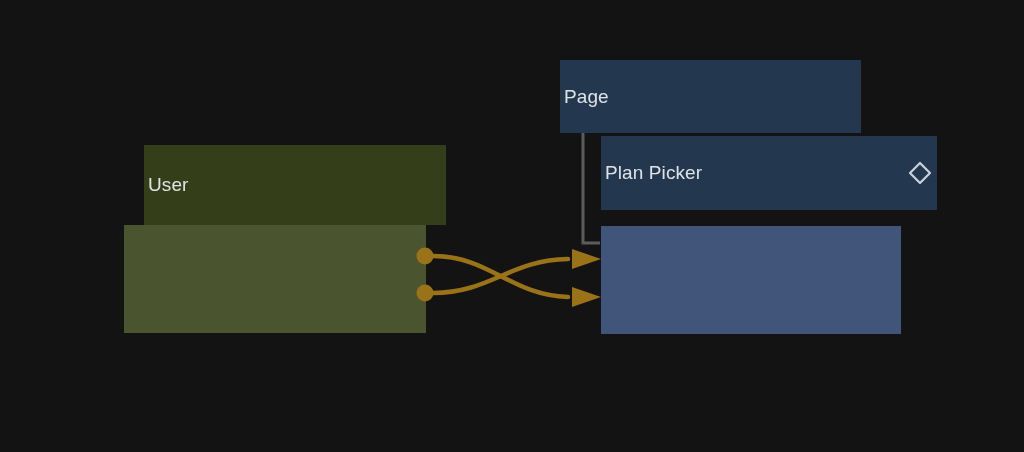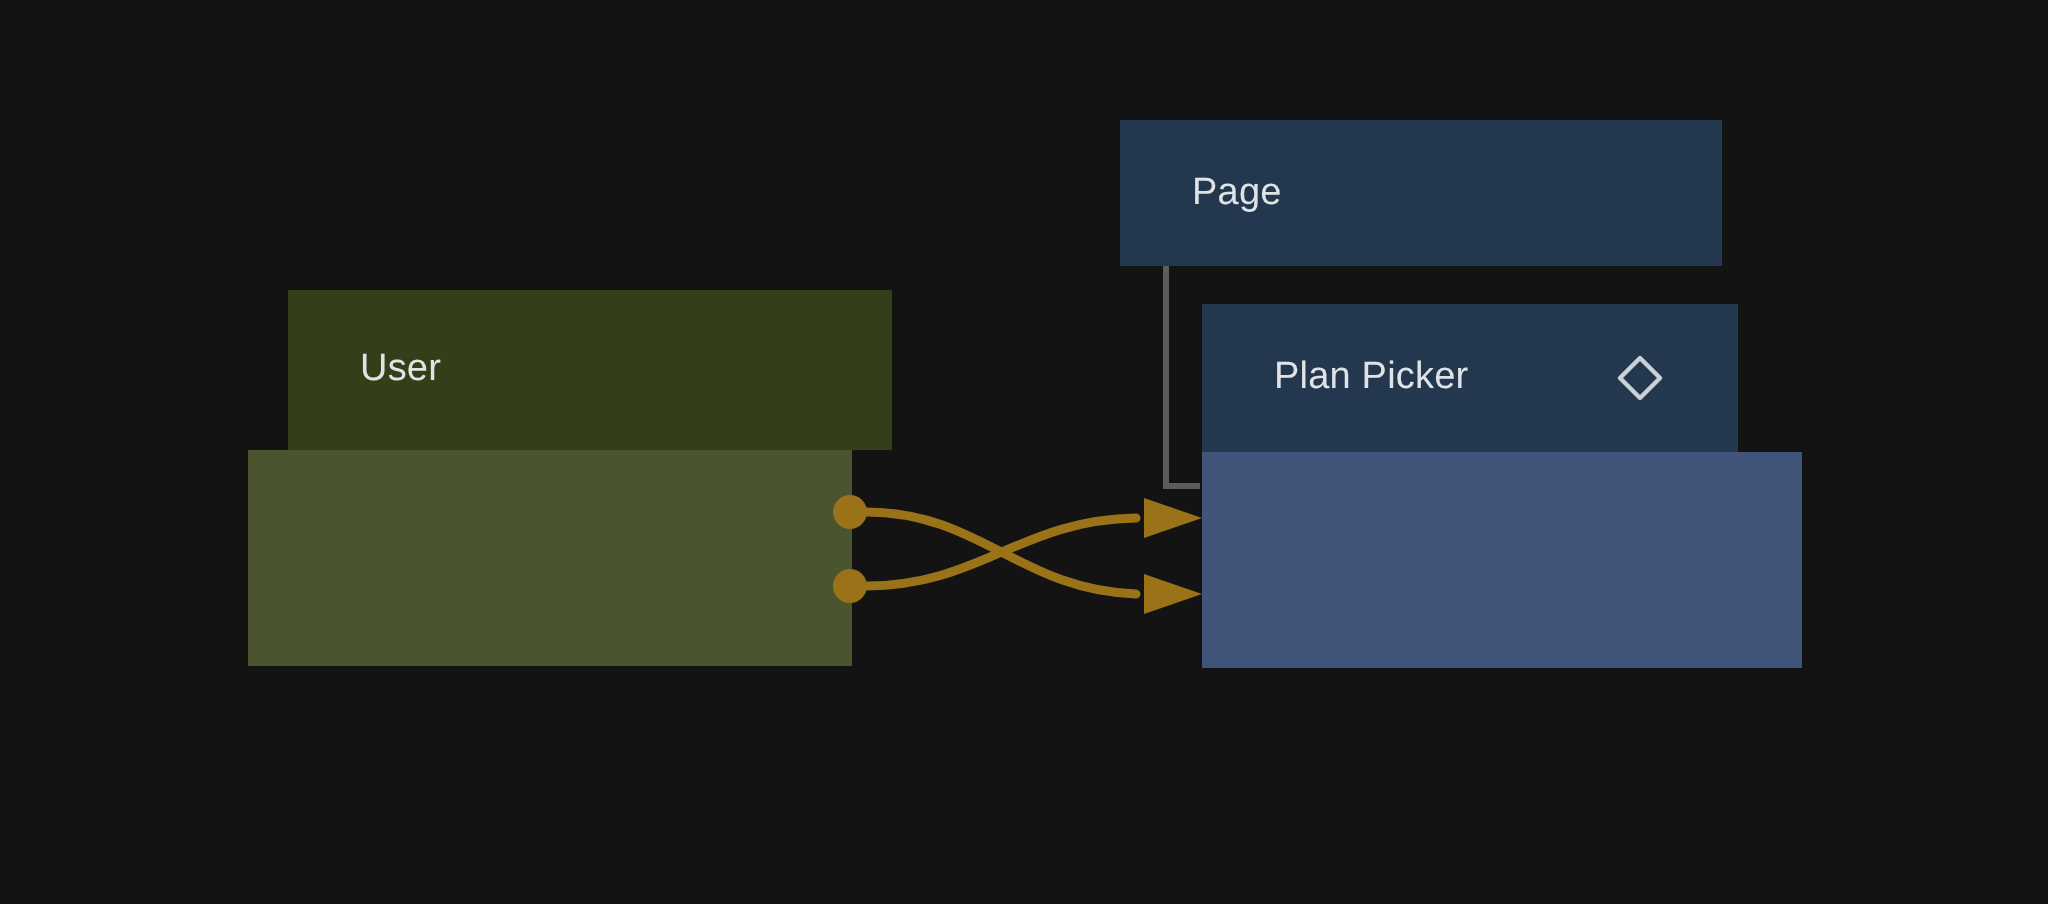"Page" .node-header { padding: 0 36px -> 0 4px }
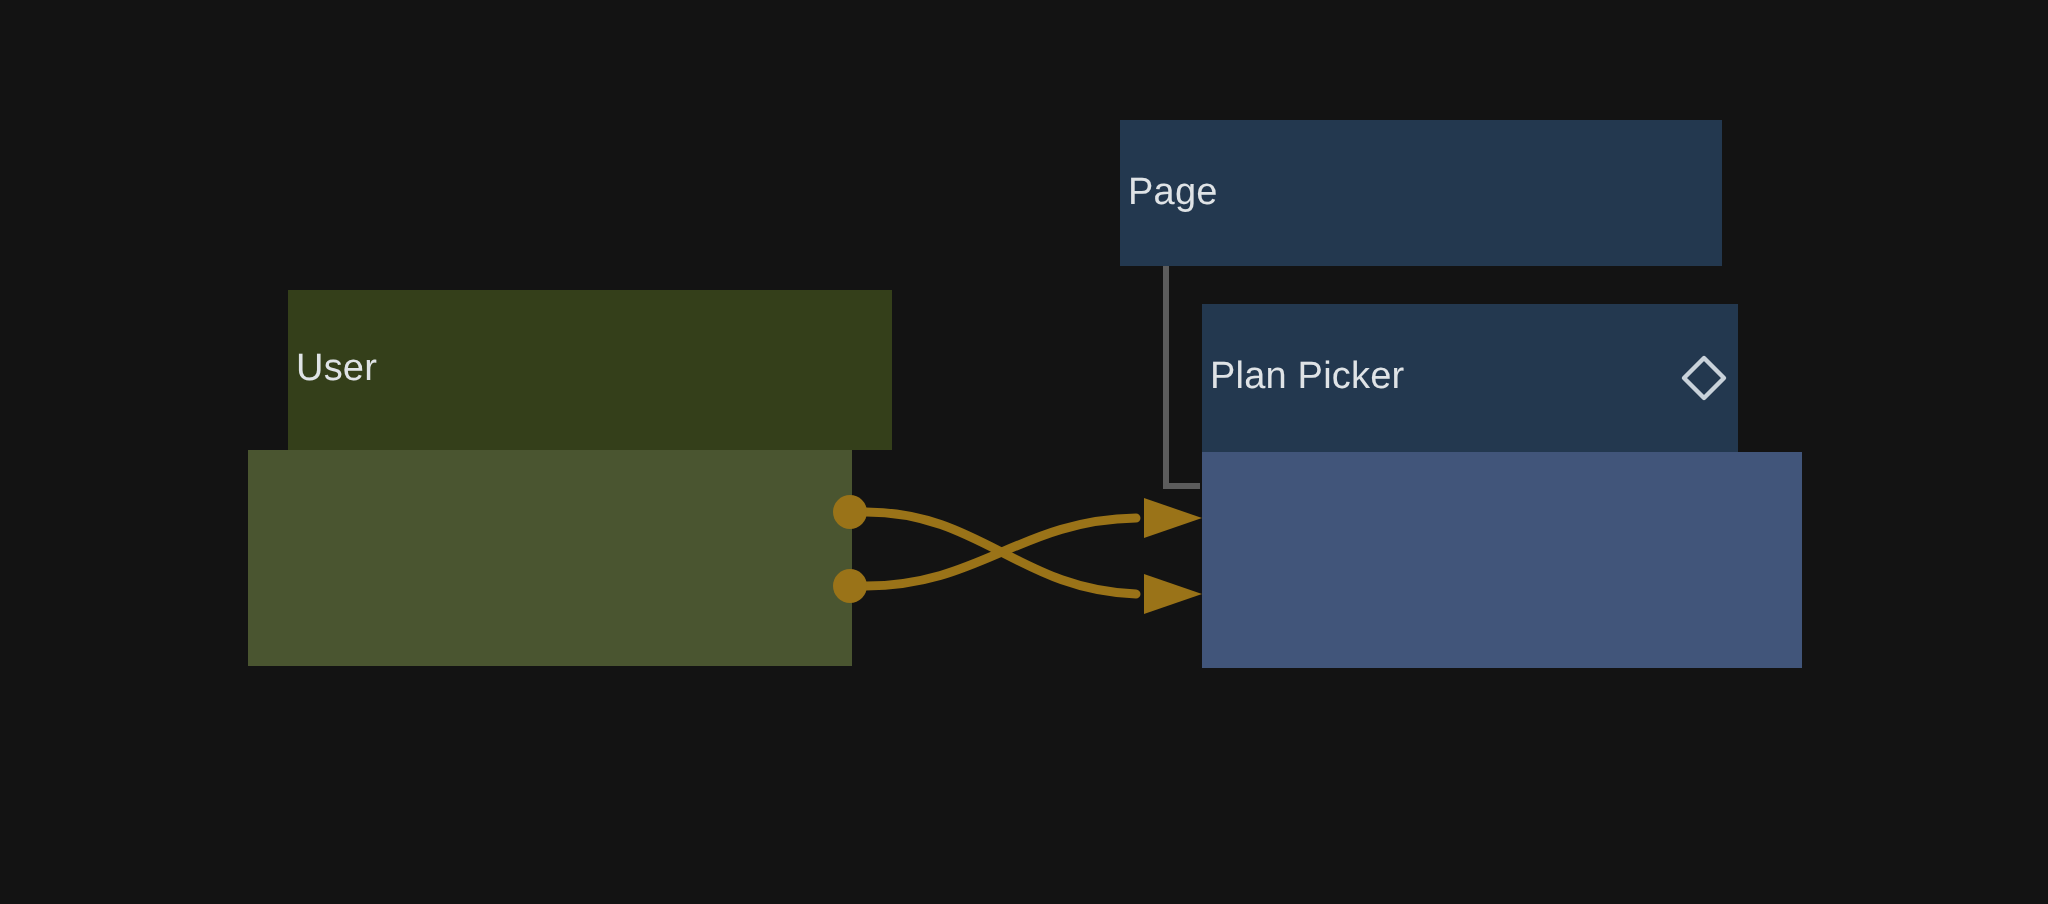"Plan Picker" div.node { top: 152px -> 136px; width: 268px -> 336px }
